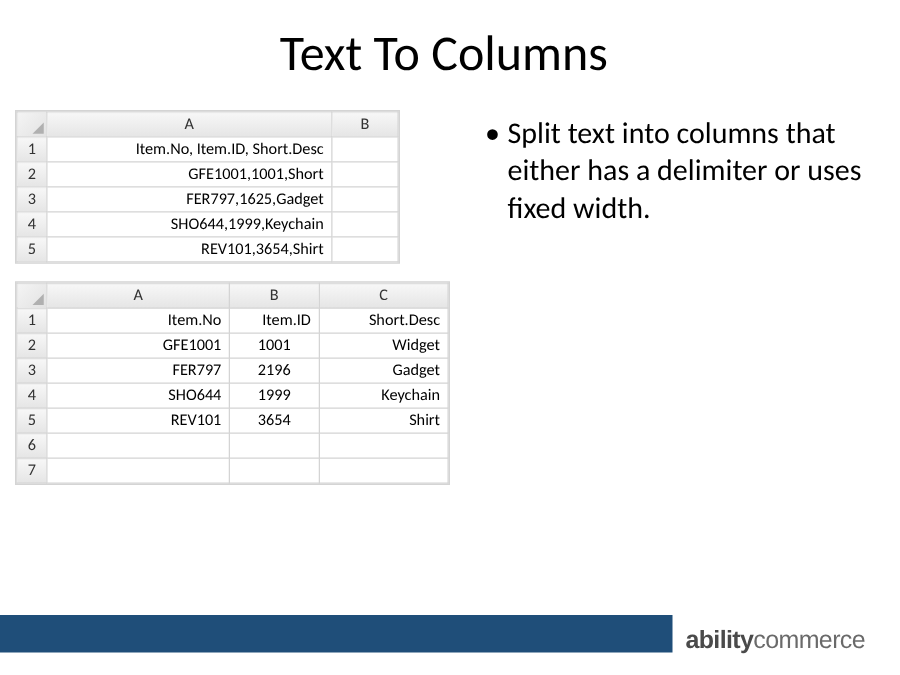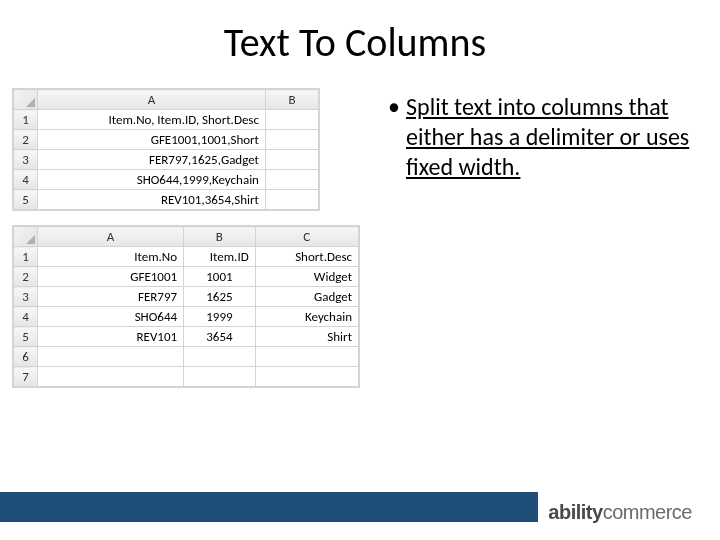"Split text into columns that" .bullet-text { text-decoration: underline -> none }
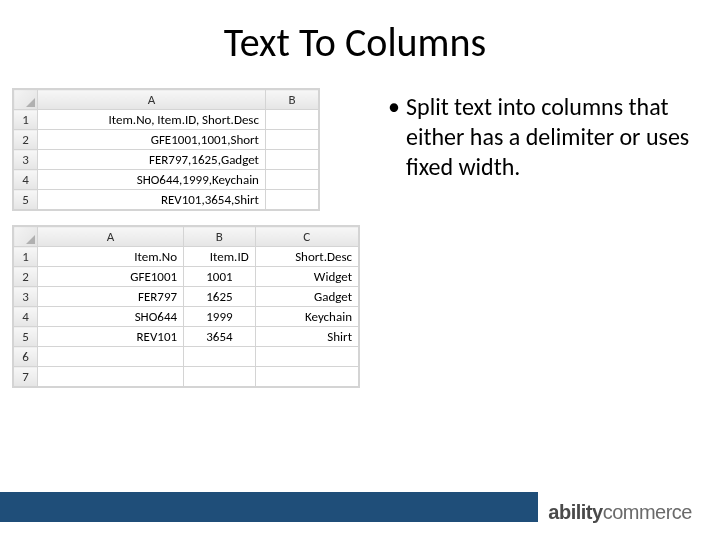"1625" td.colB { text: 1625 -> 2196 }
